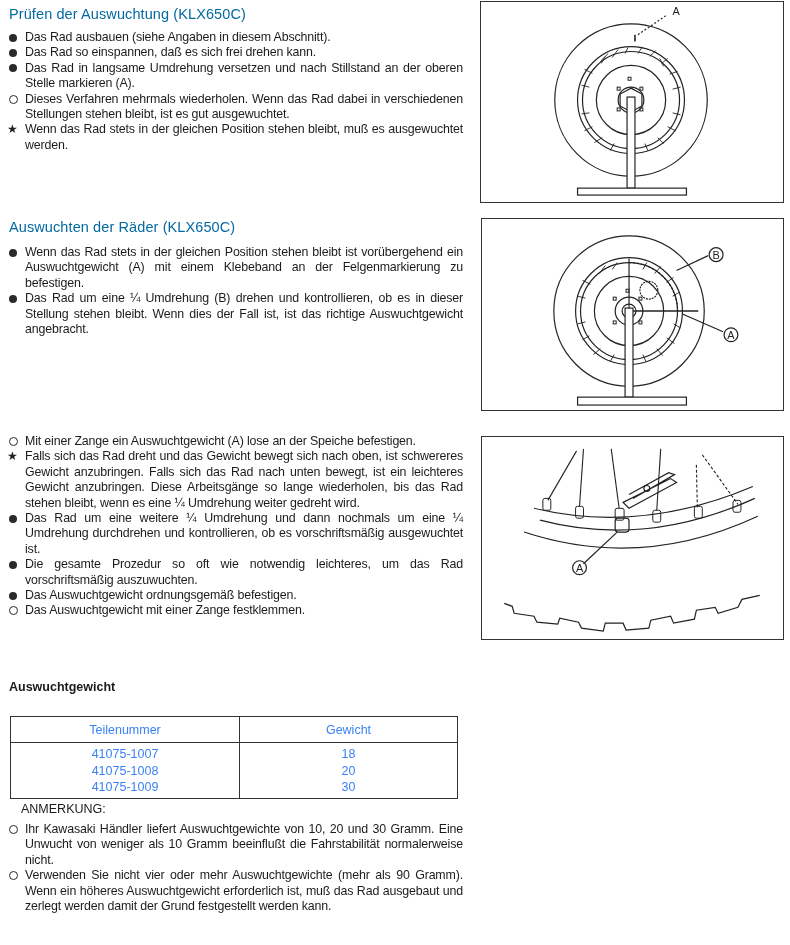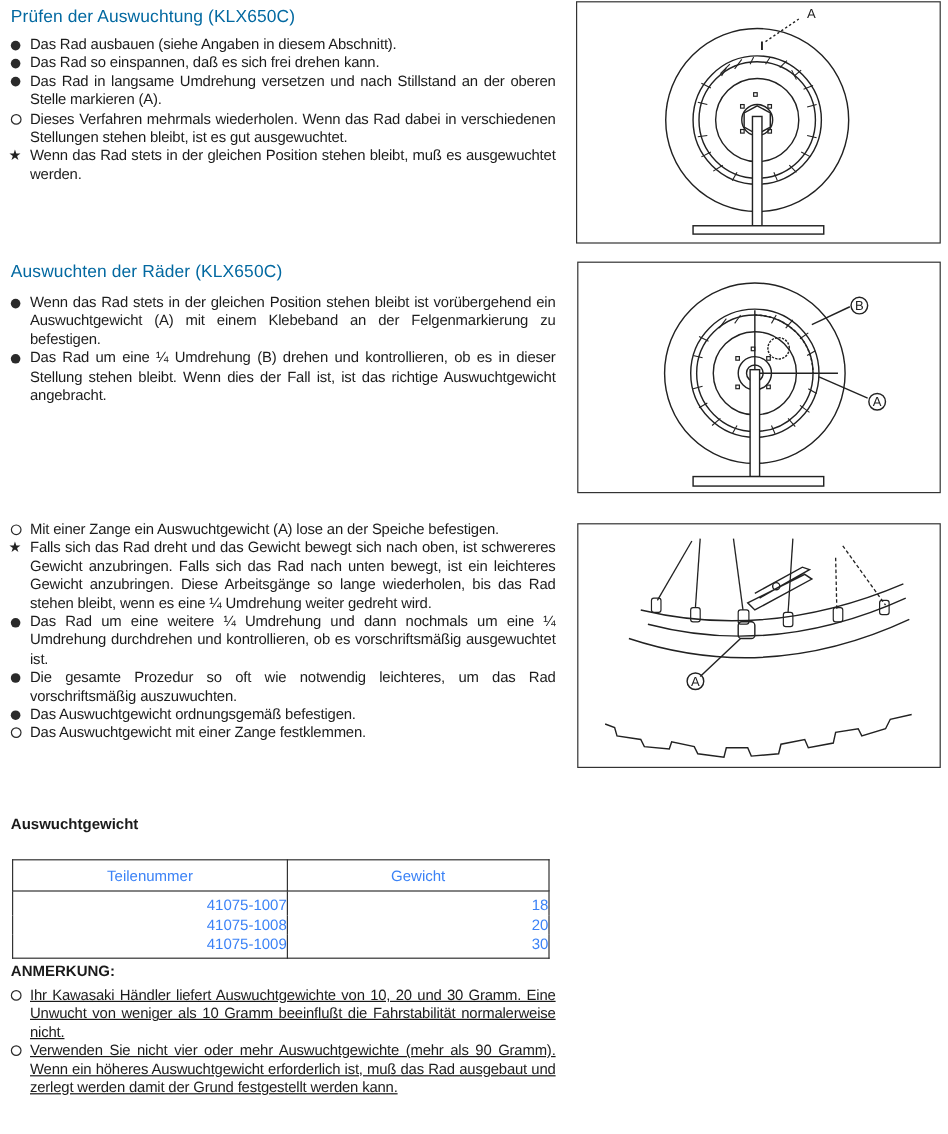"41075-1007" table.weights td { text-align: right -> center }
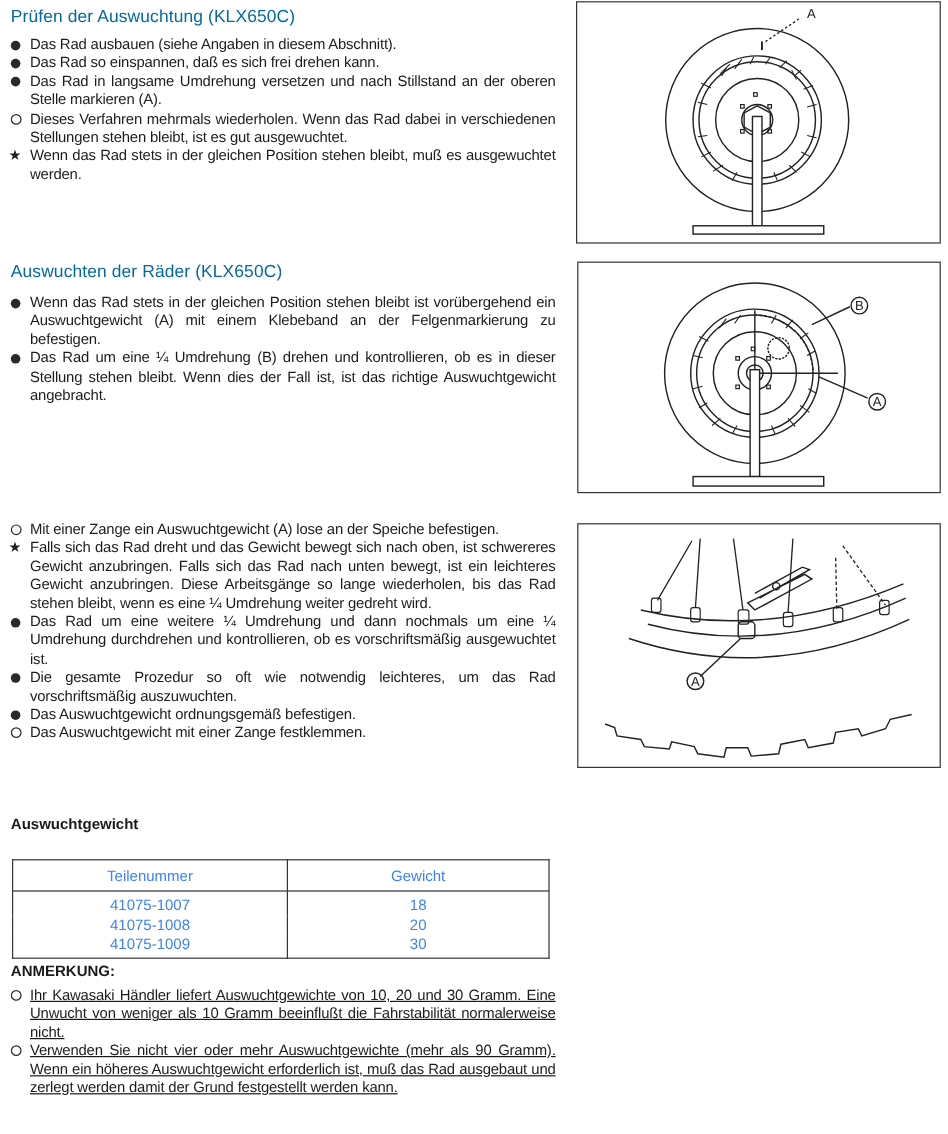"ANMERKUNG:" .note-title { font-weight: bold -> normal; left: 9px -> 21px }
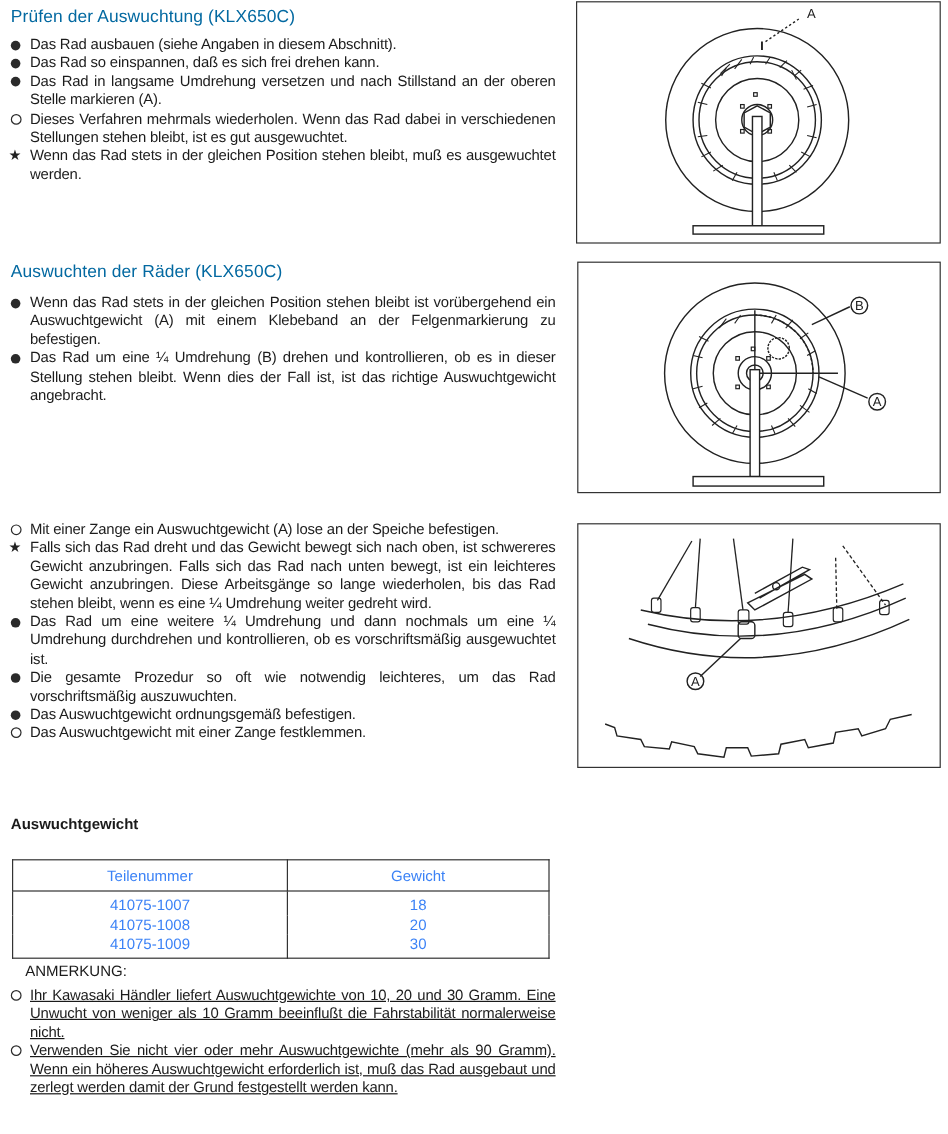"Ihr Kawasaki Händler liefert" ul.list { text-decoration: underline -> none }
